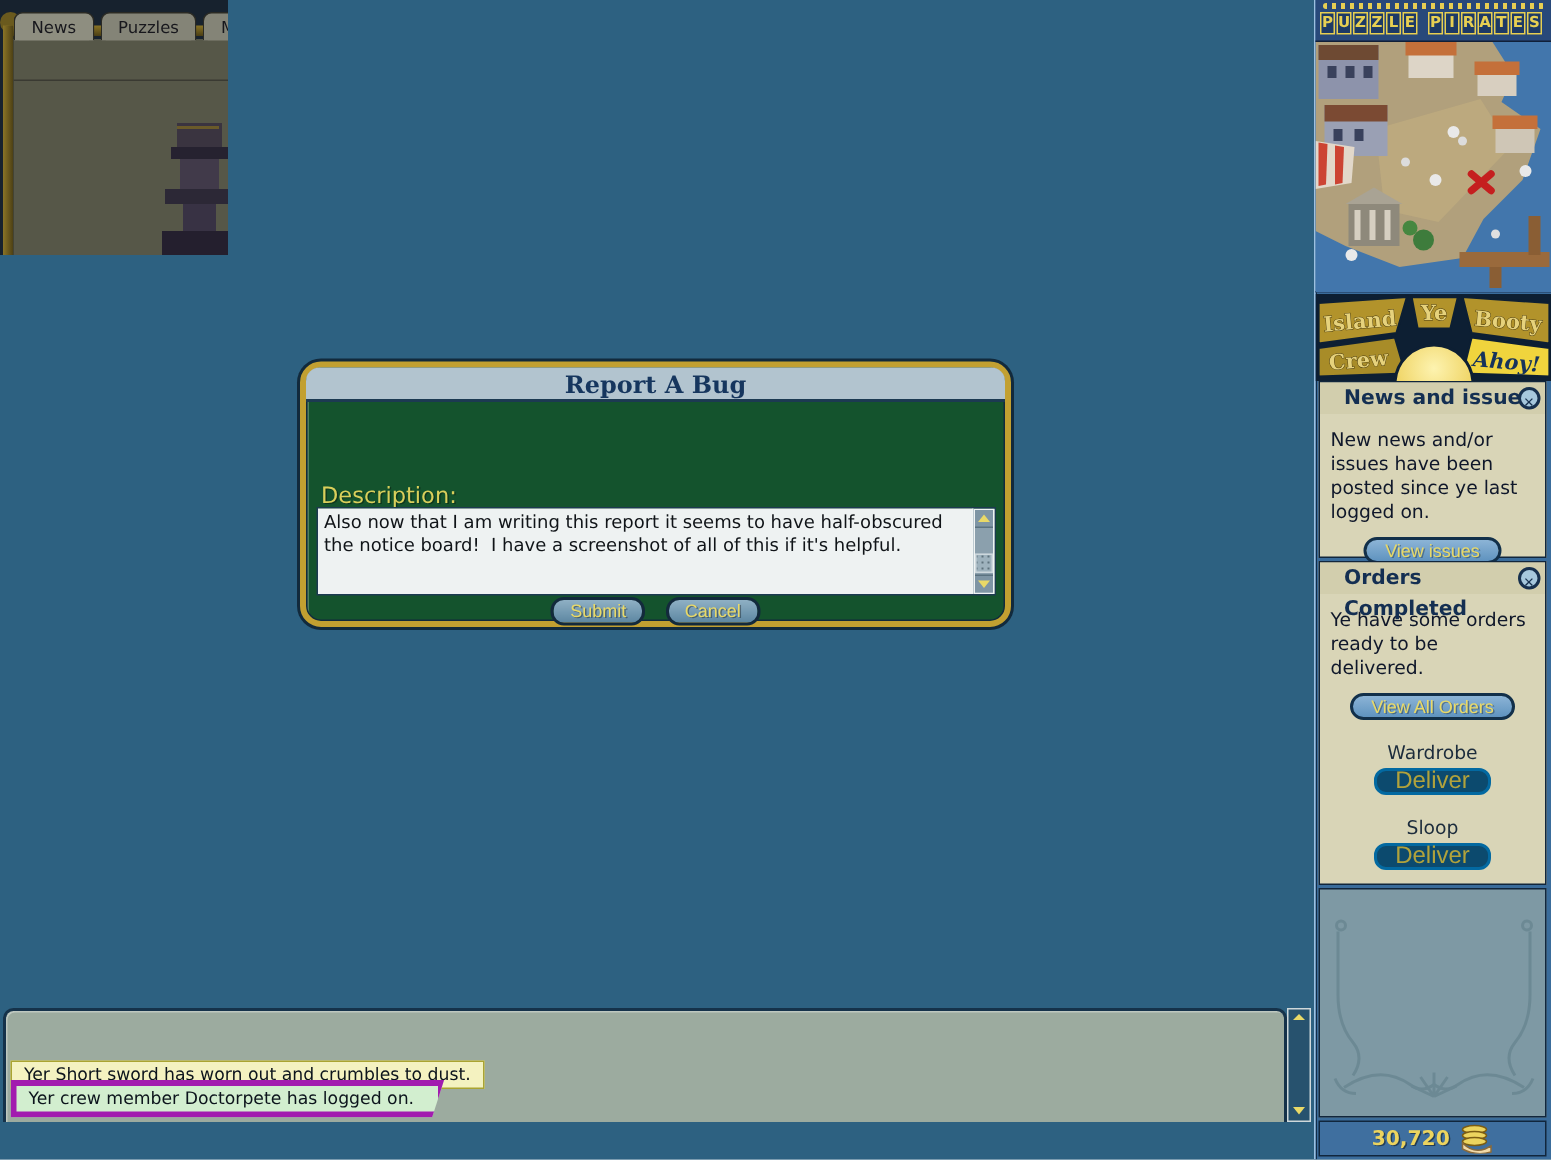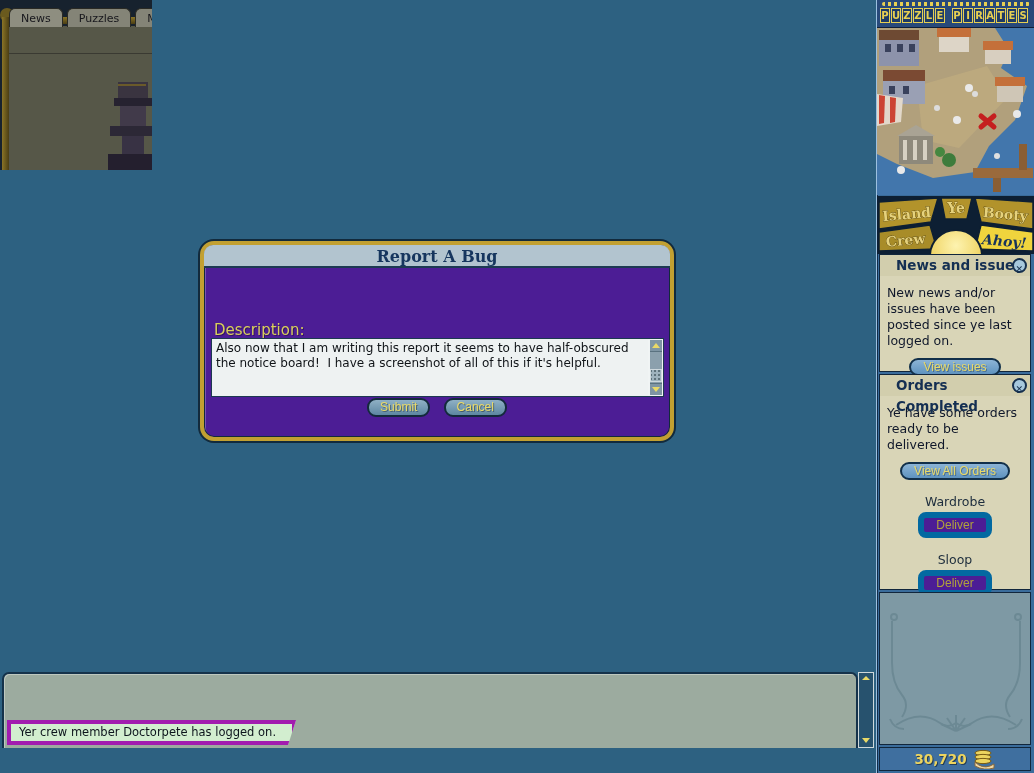"Report A Bug" .dialog { background: #4c1d95 -> #14532d; height: 200px -> 177px }
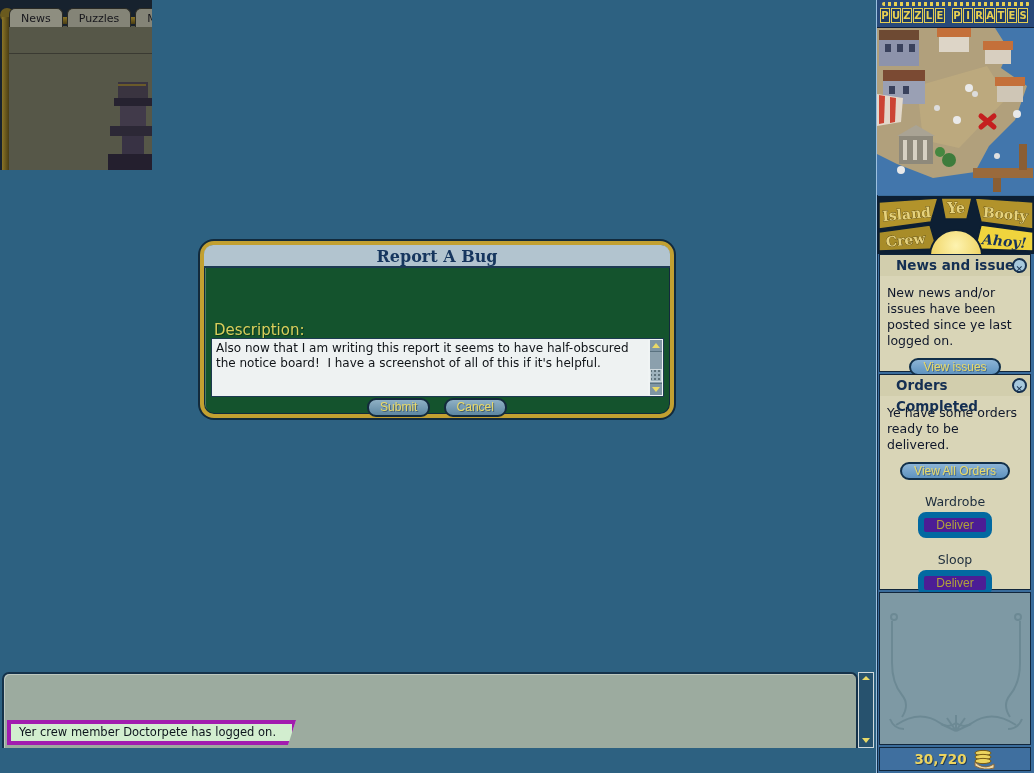"Deliver" .deliver-btn { background: #4c1d95 -> #0c4a6e; border: 6px solid #0369a1 -> 2px solid #0369a1; font-size: 12px -> 16px }
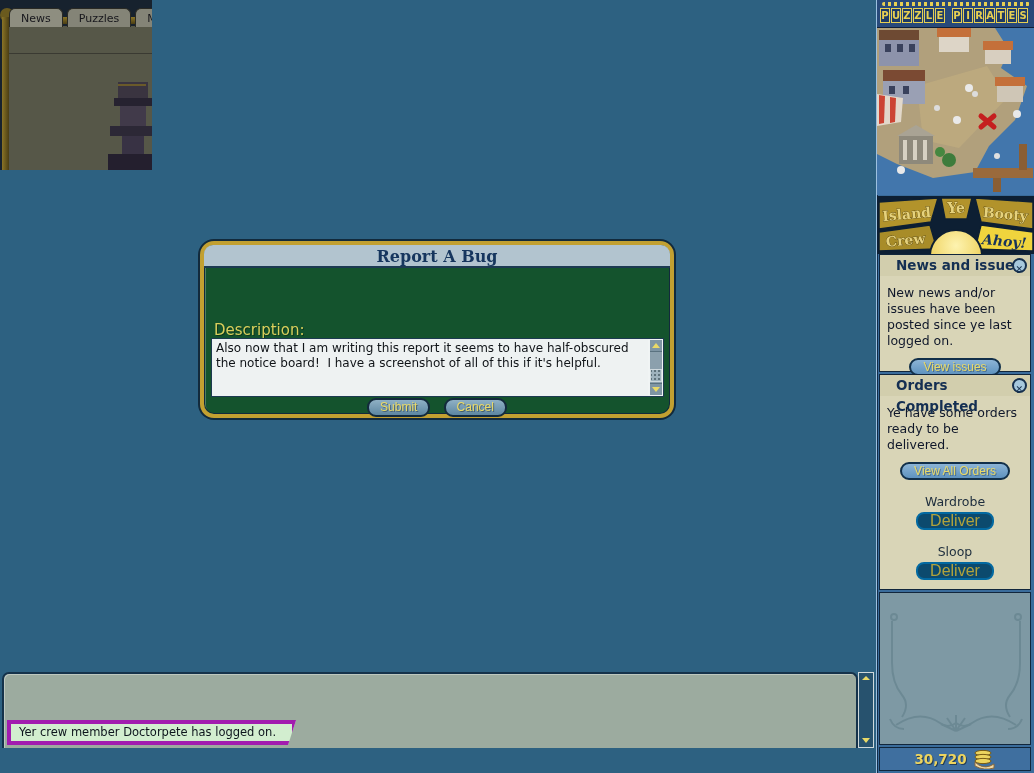"Yer Short sword has worn" div.msg { html: none -> <div>Yer Short sword has worn out and crumbles to dust.</div> }
